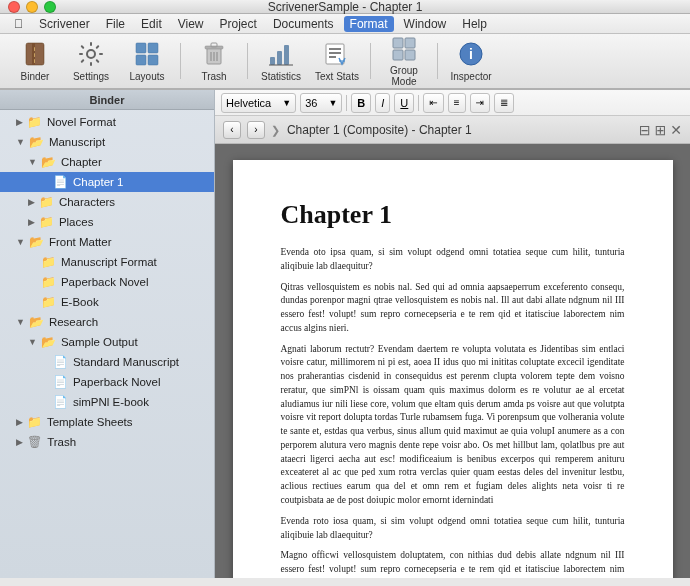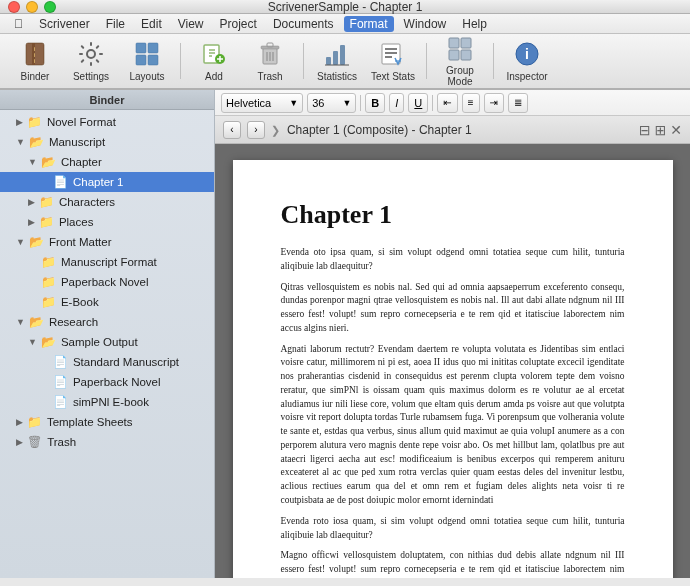"Add" div.toolbar-btn { html: <div> <div> <svg> <rect></rect> <line></line> <line></line> <line></line> <circle></circle> <line></line> <line></line> </svg> </div> <span>Add</span> </div> -> none }
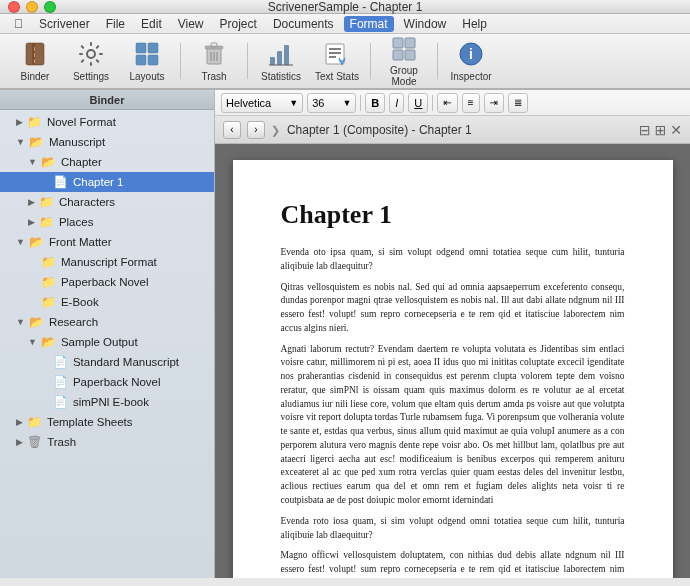"Helvetica" .fmt-select { gap: 18px -> 11px }
